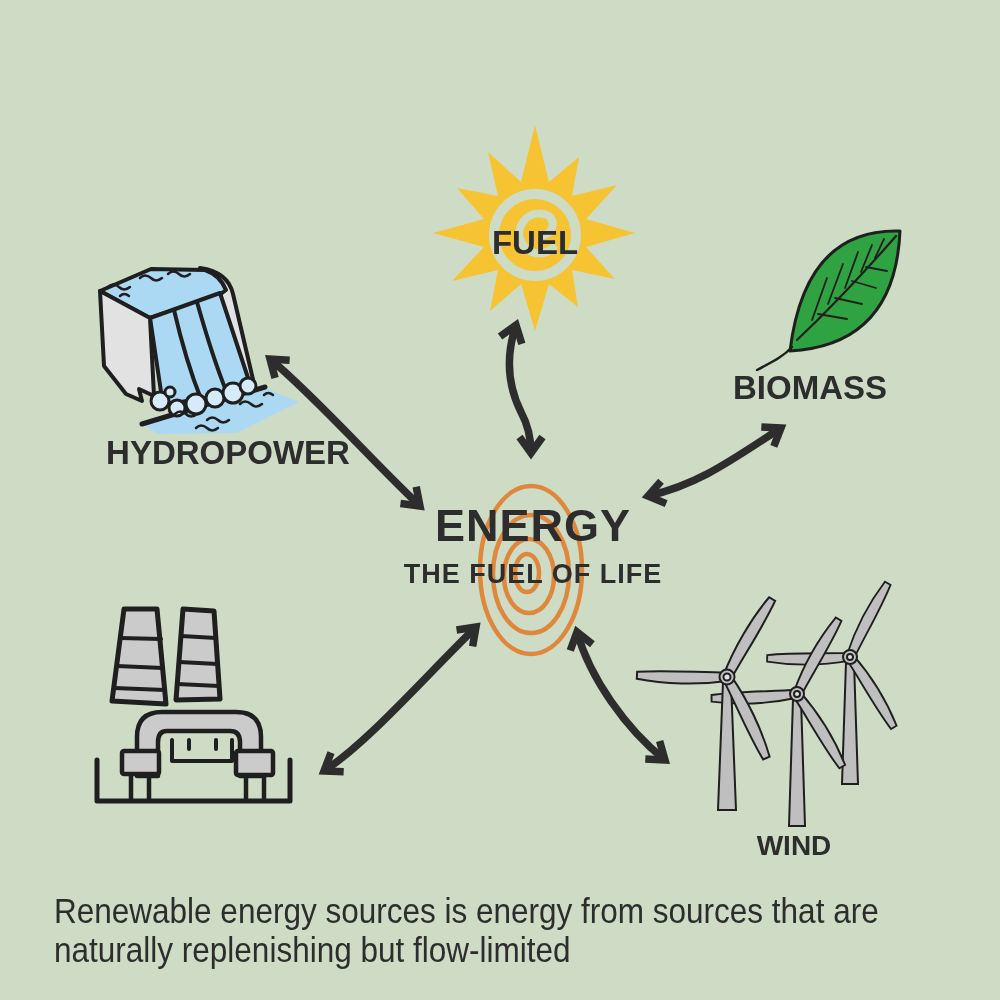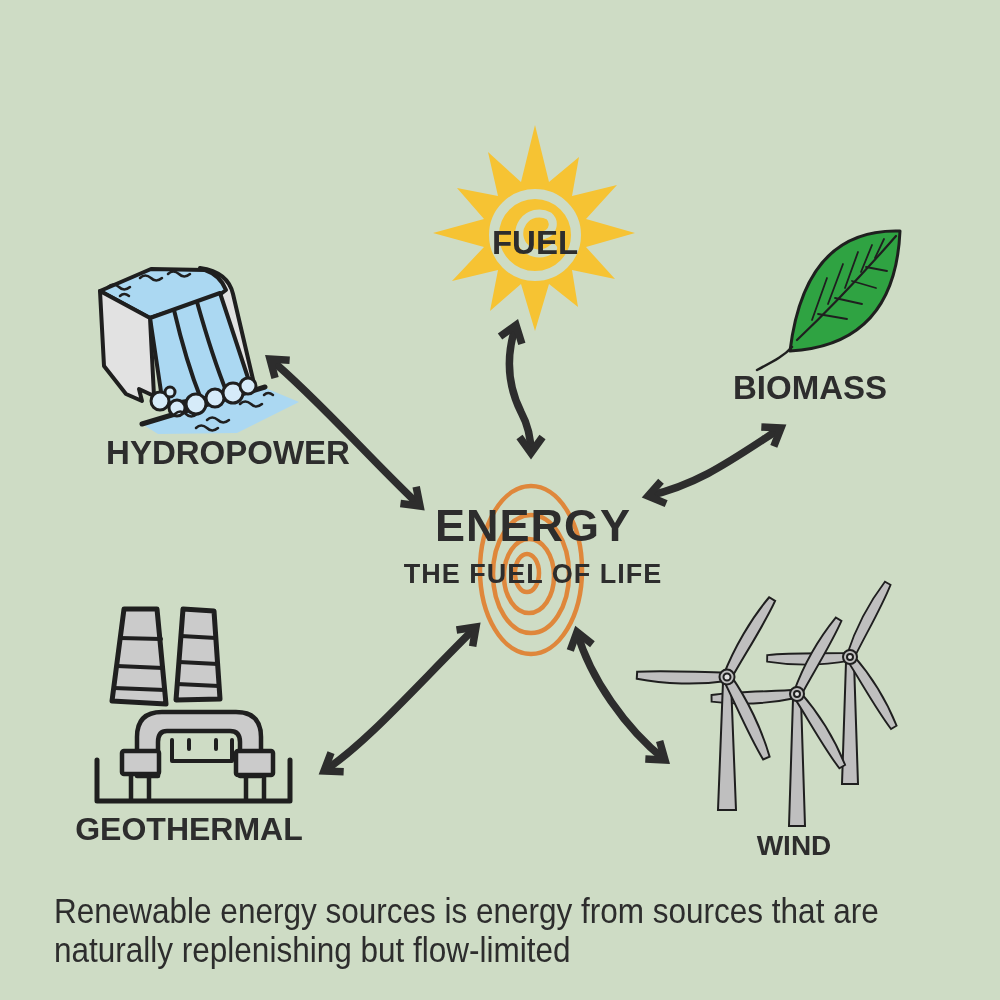"GEOTHERMAL" div.lbl { html: <div>GEOTHERMAL</div> -> none }
